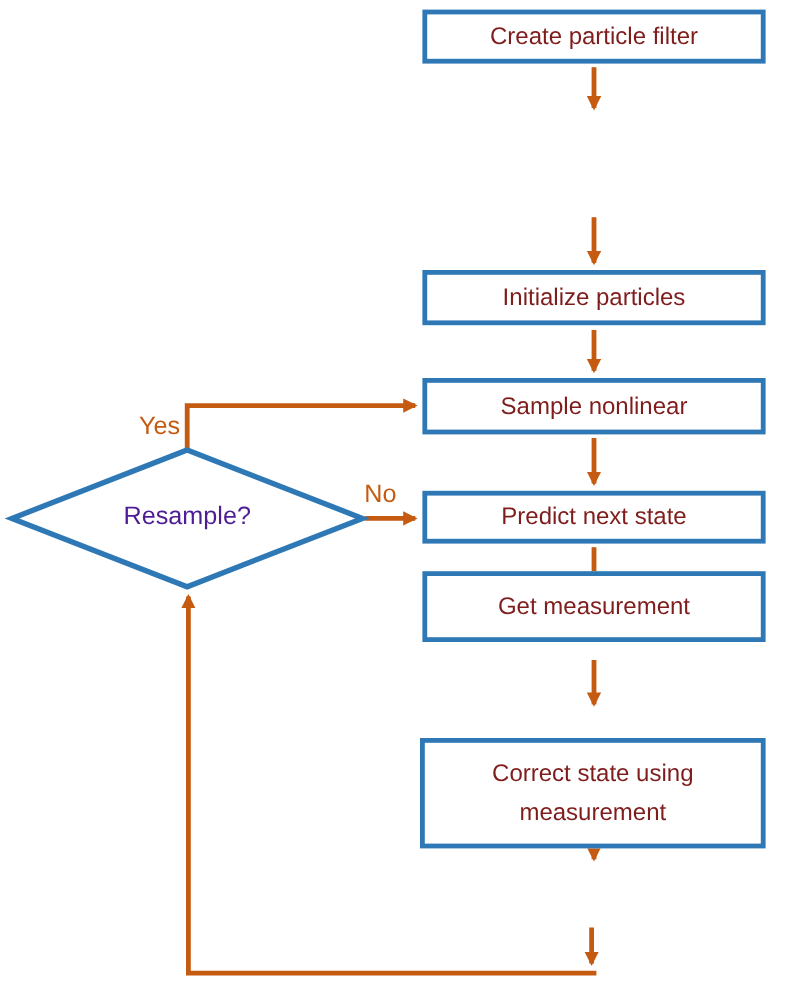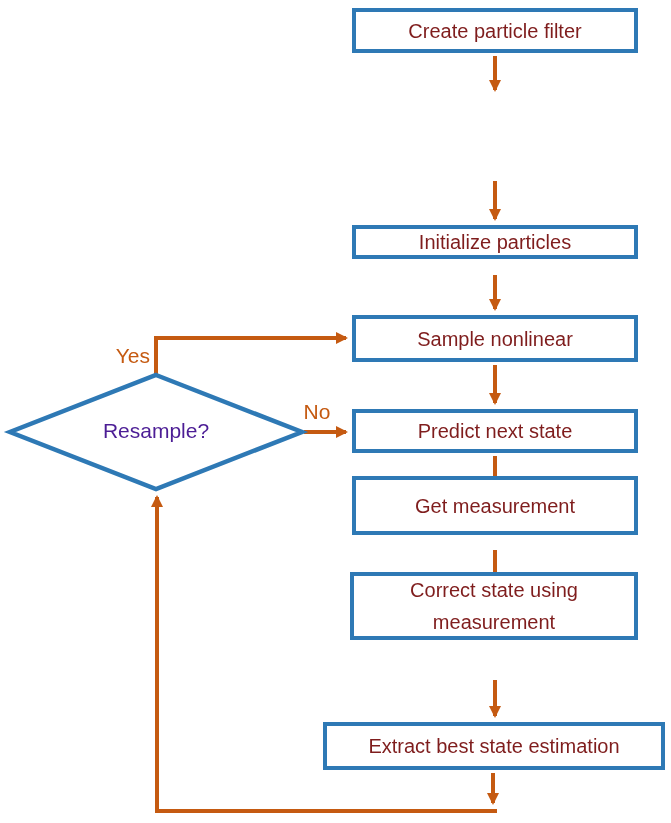"Initialize particles" div.node { height: 34px -> 46px }
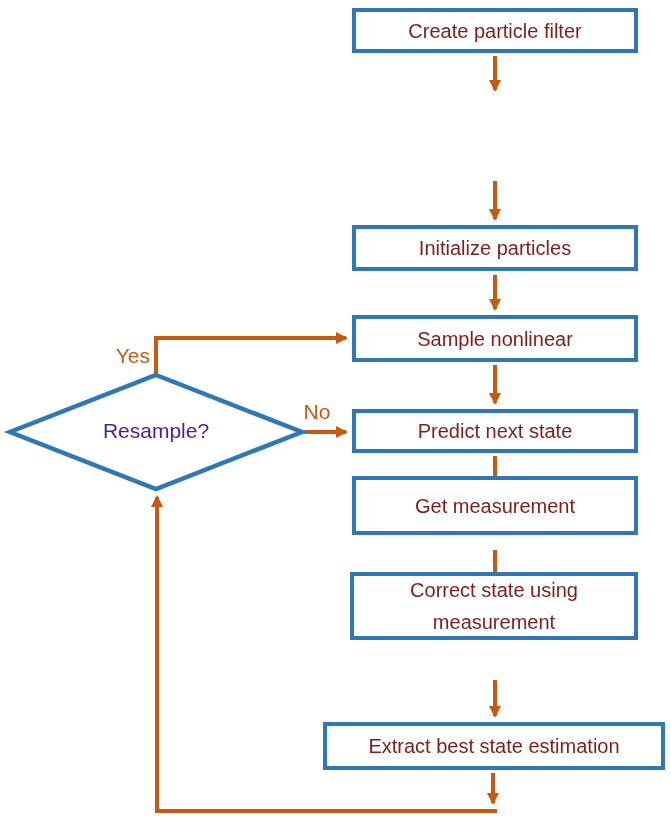"Correct state using" div.node { height: 68px -> 92px; top: 572px -> 615px }
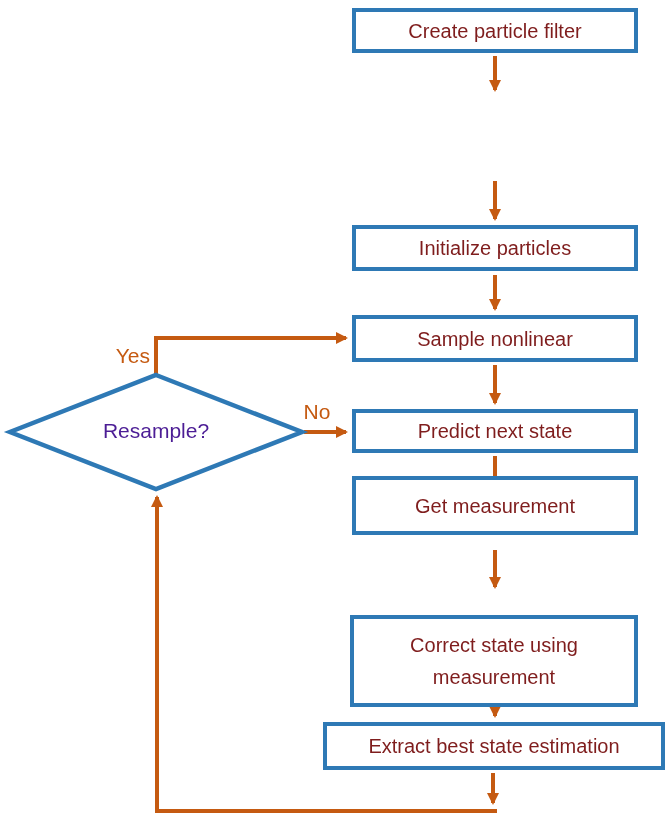"Extract best state estimation" div.node { html: <div> <span>Extract best state estimation</span> </div> -> none }
